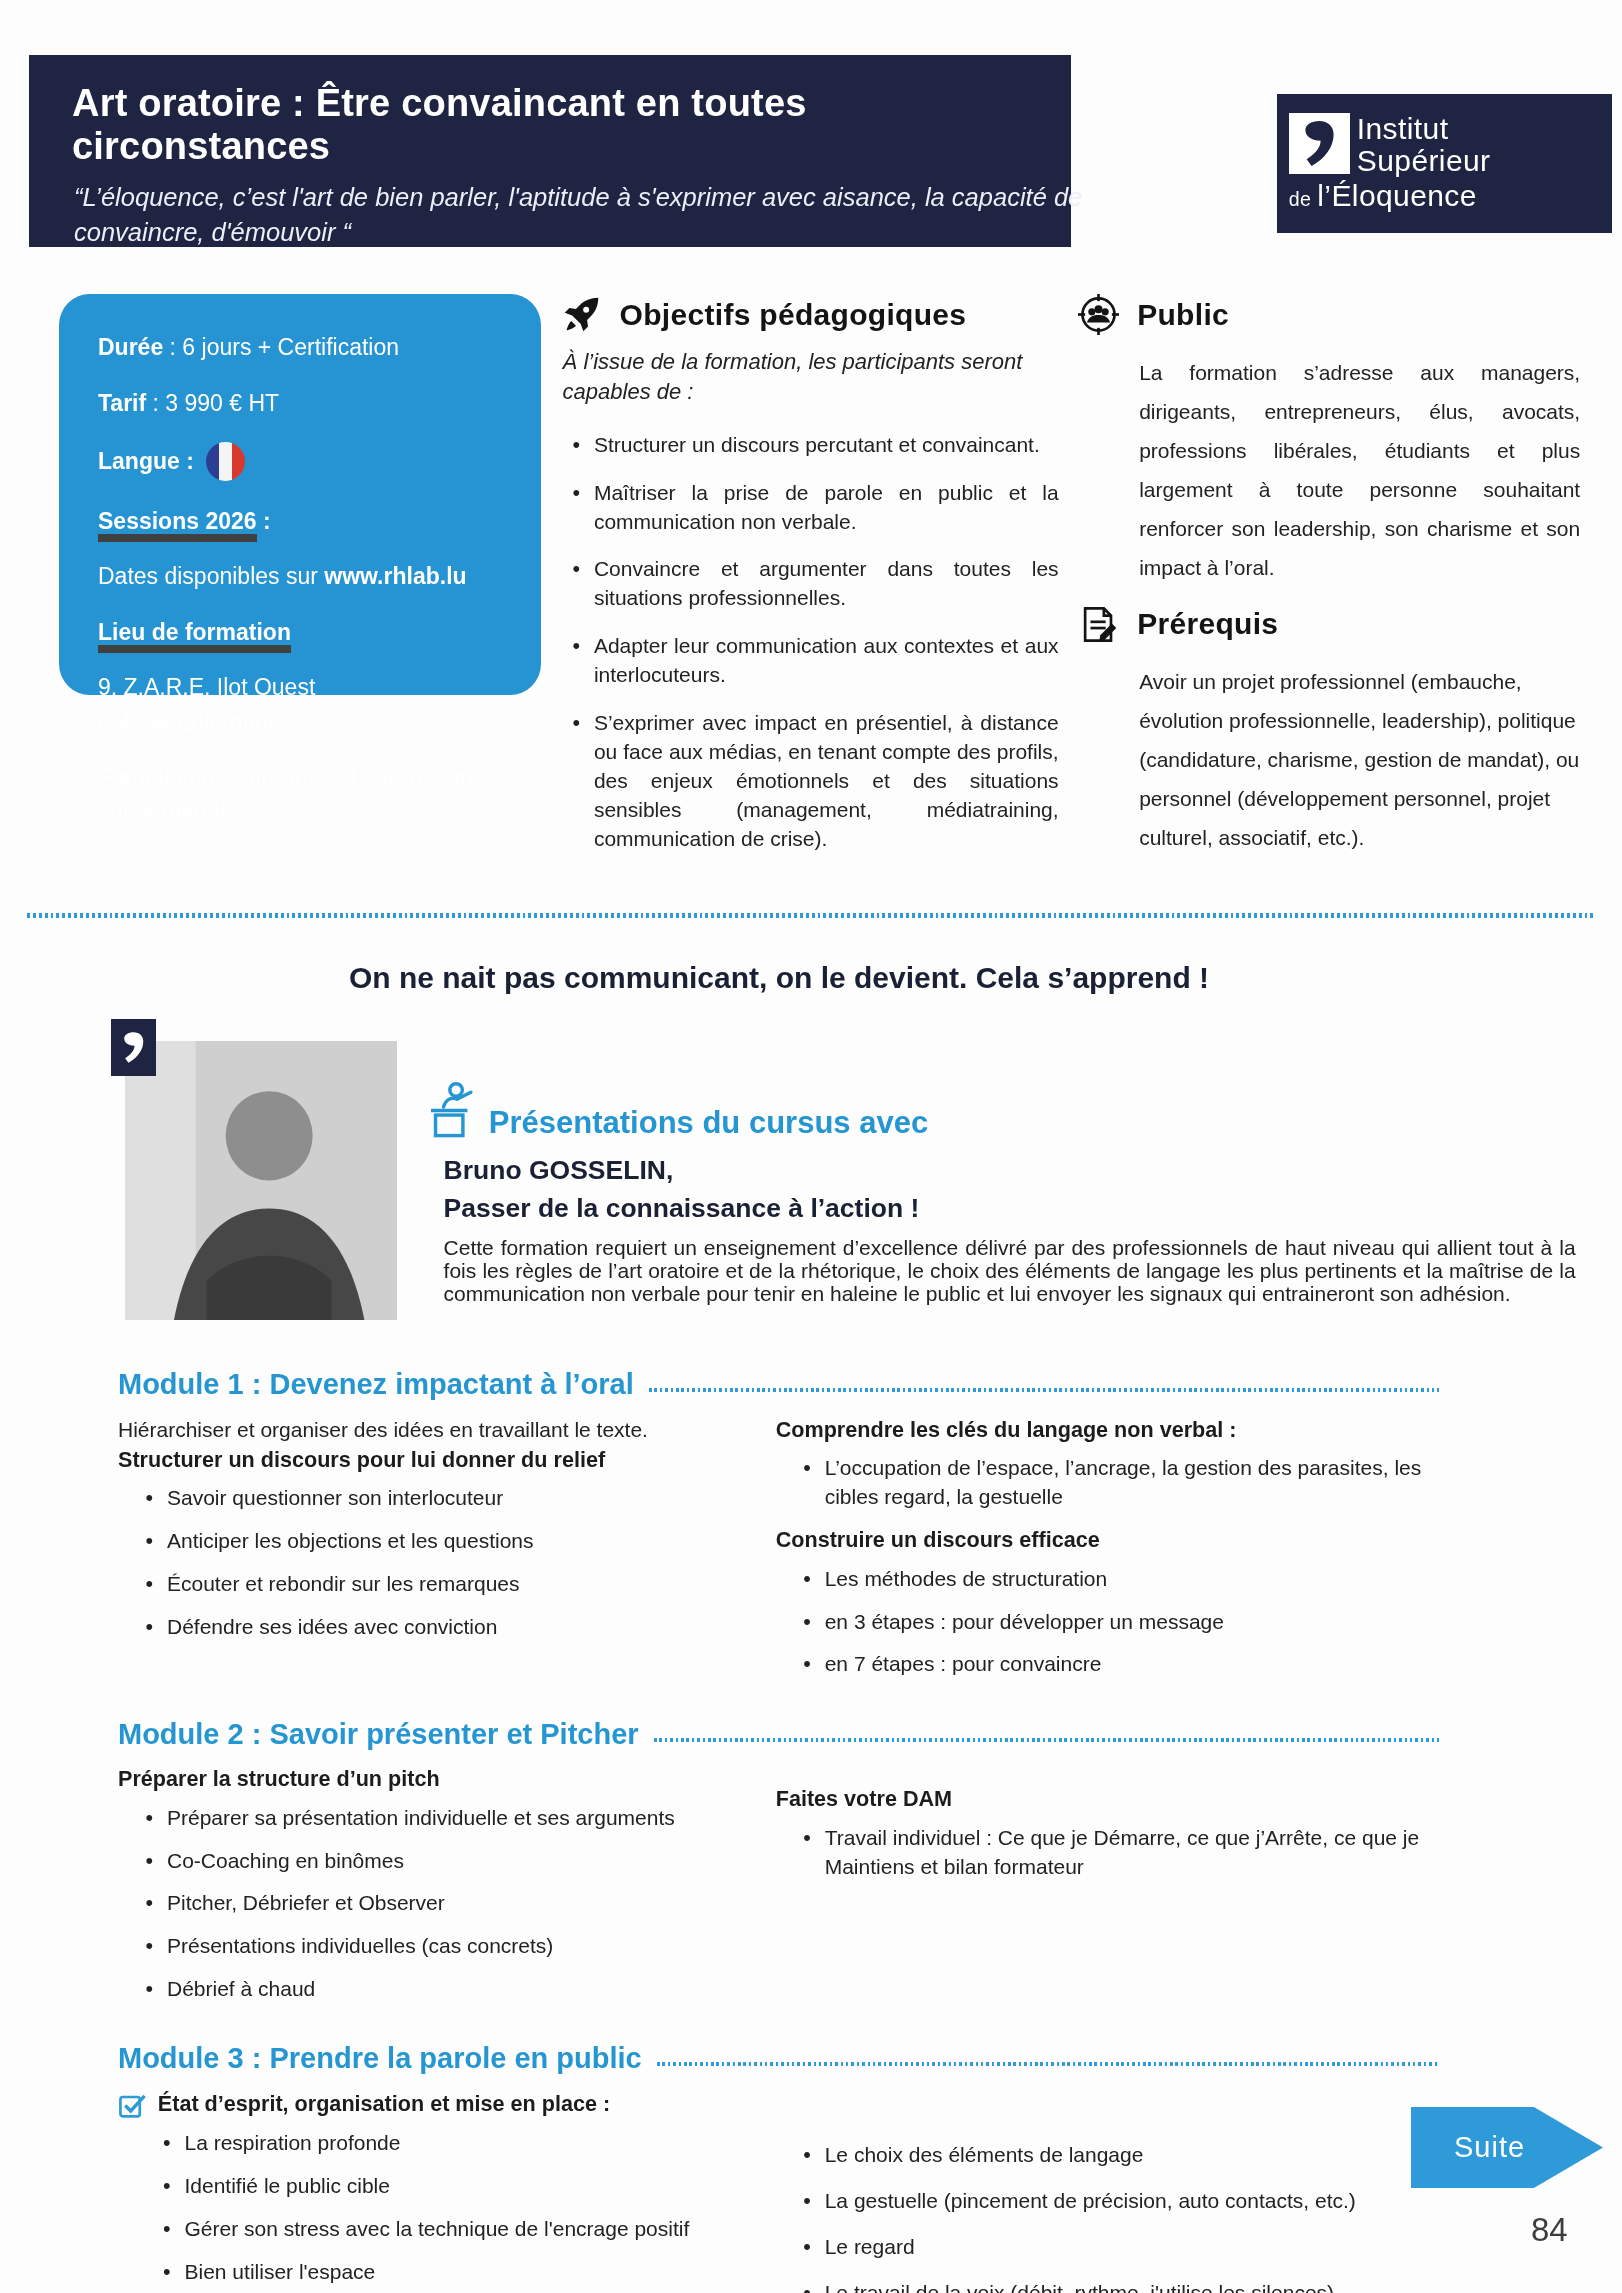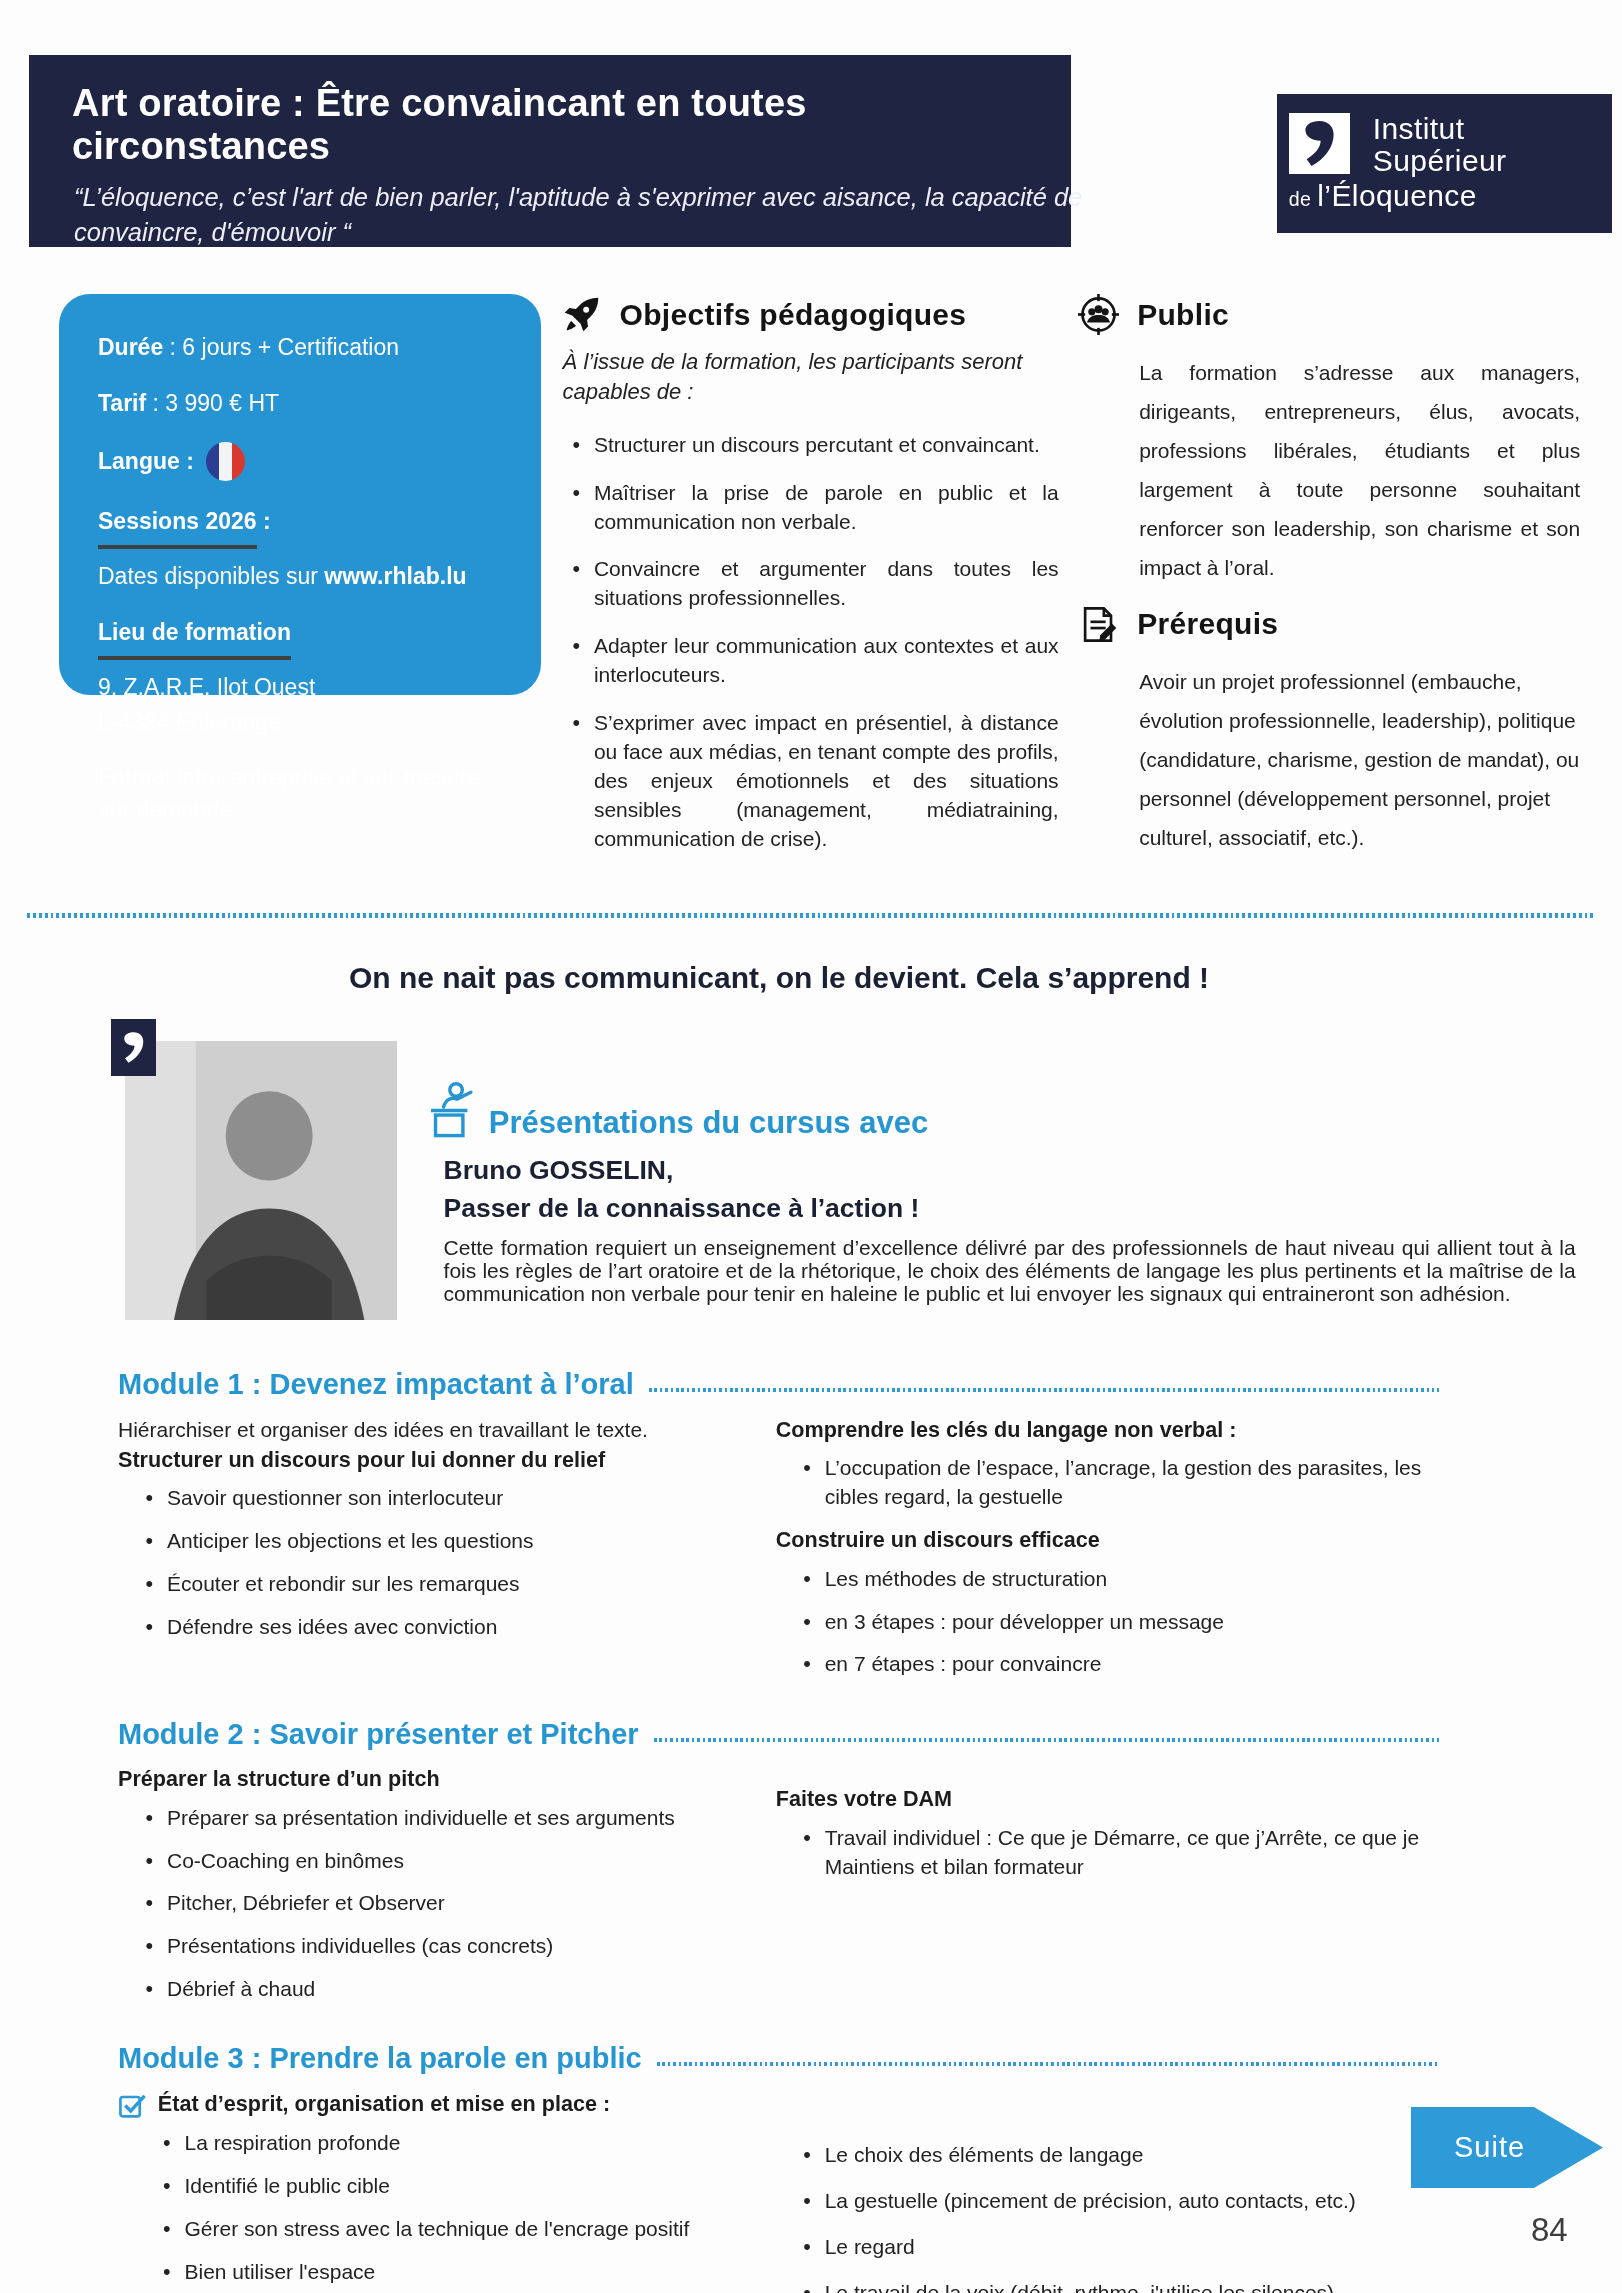"Institut" .logo-top { gap: 23px -> 7px }
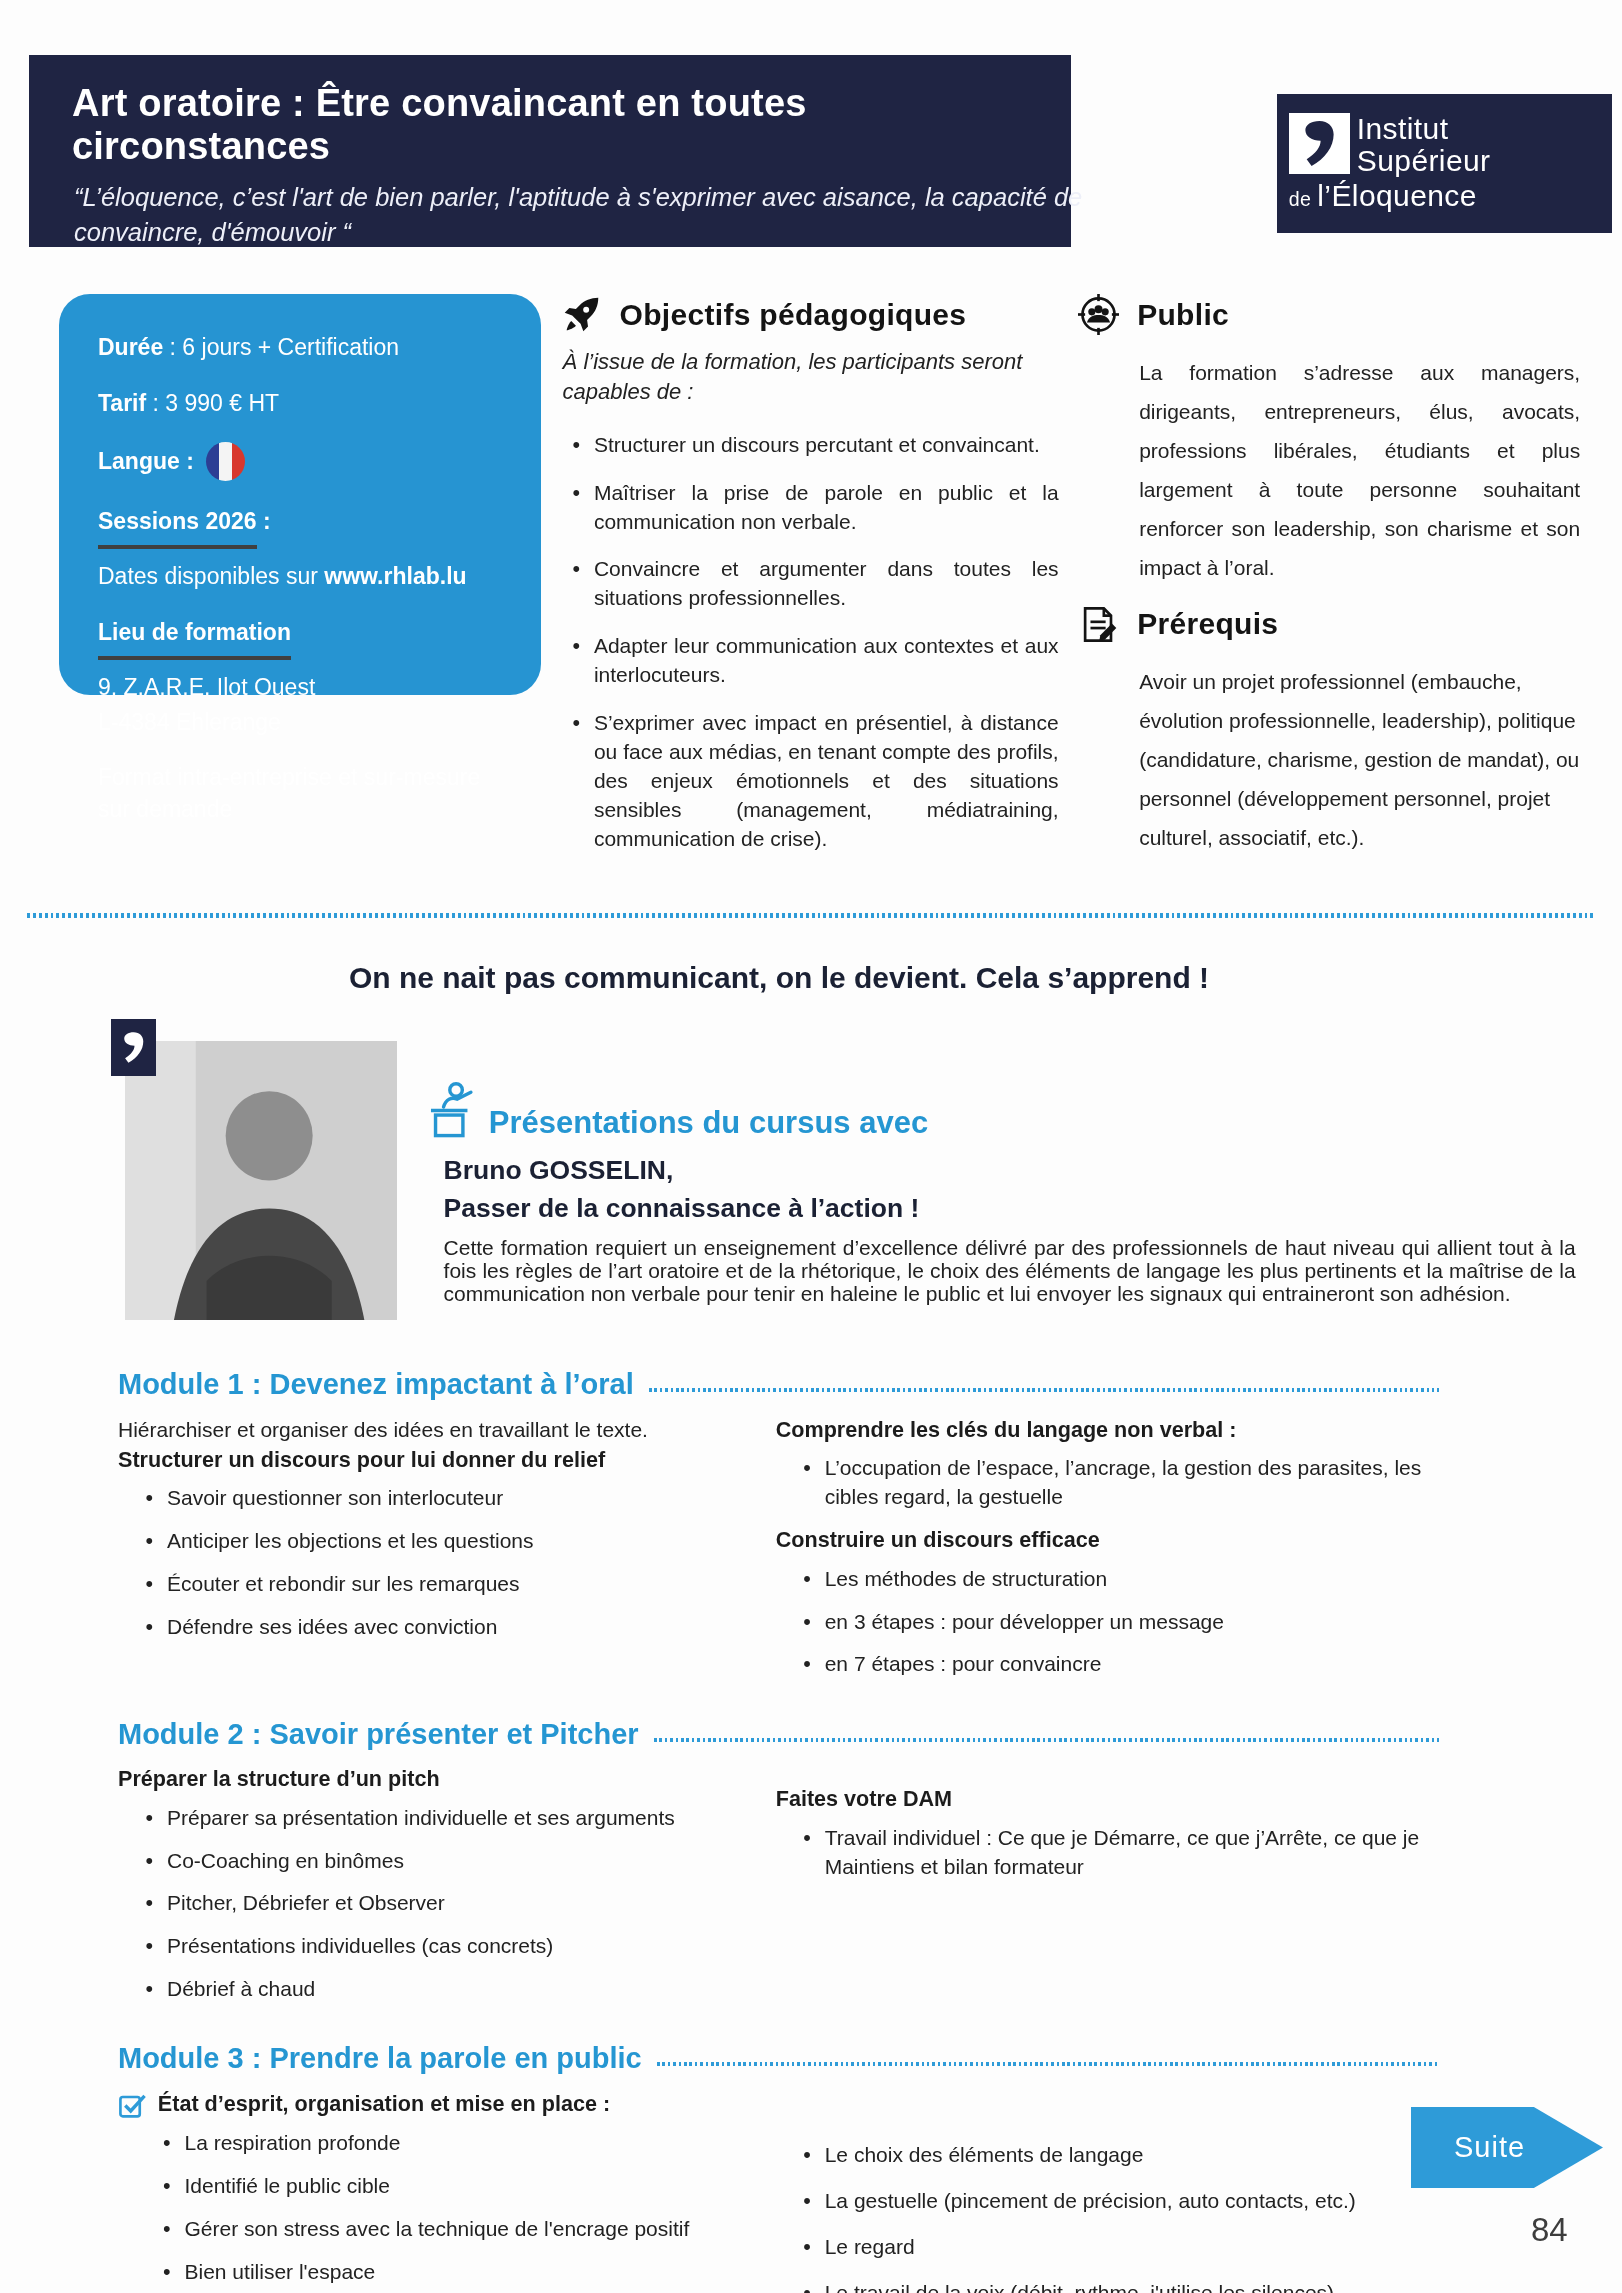"Sessions 2026" .und { border-bottom: 4px solid #404040 -> 8px solid #404040; padding-bottom: 11px -> 0 }
